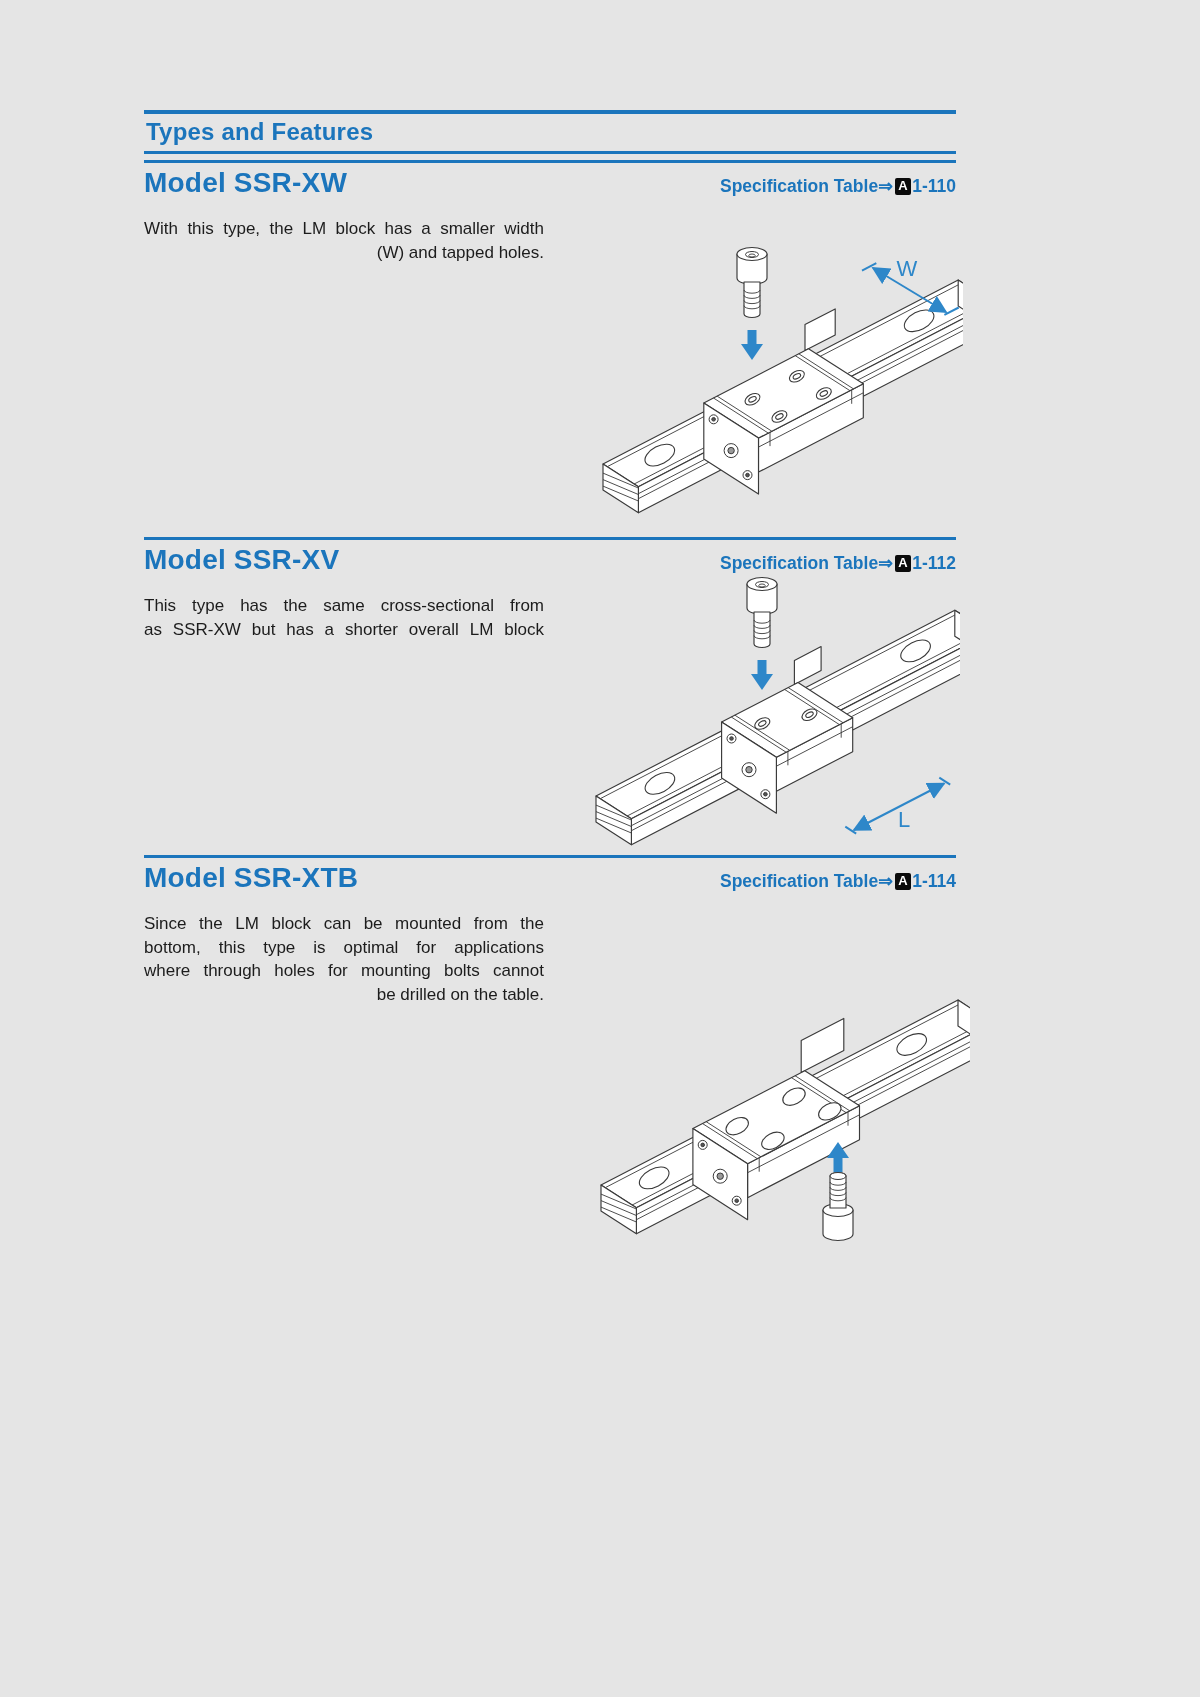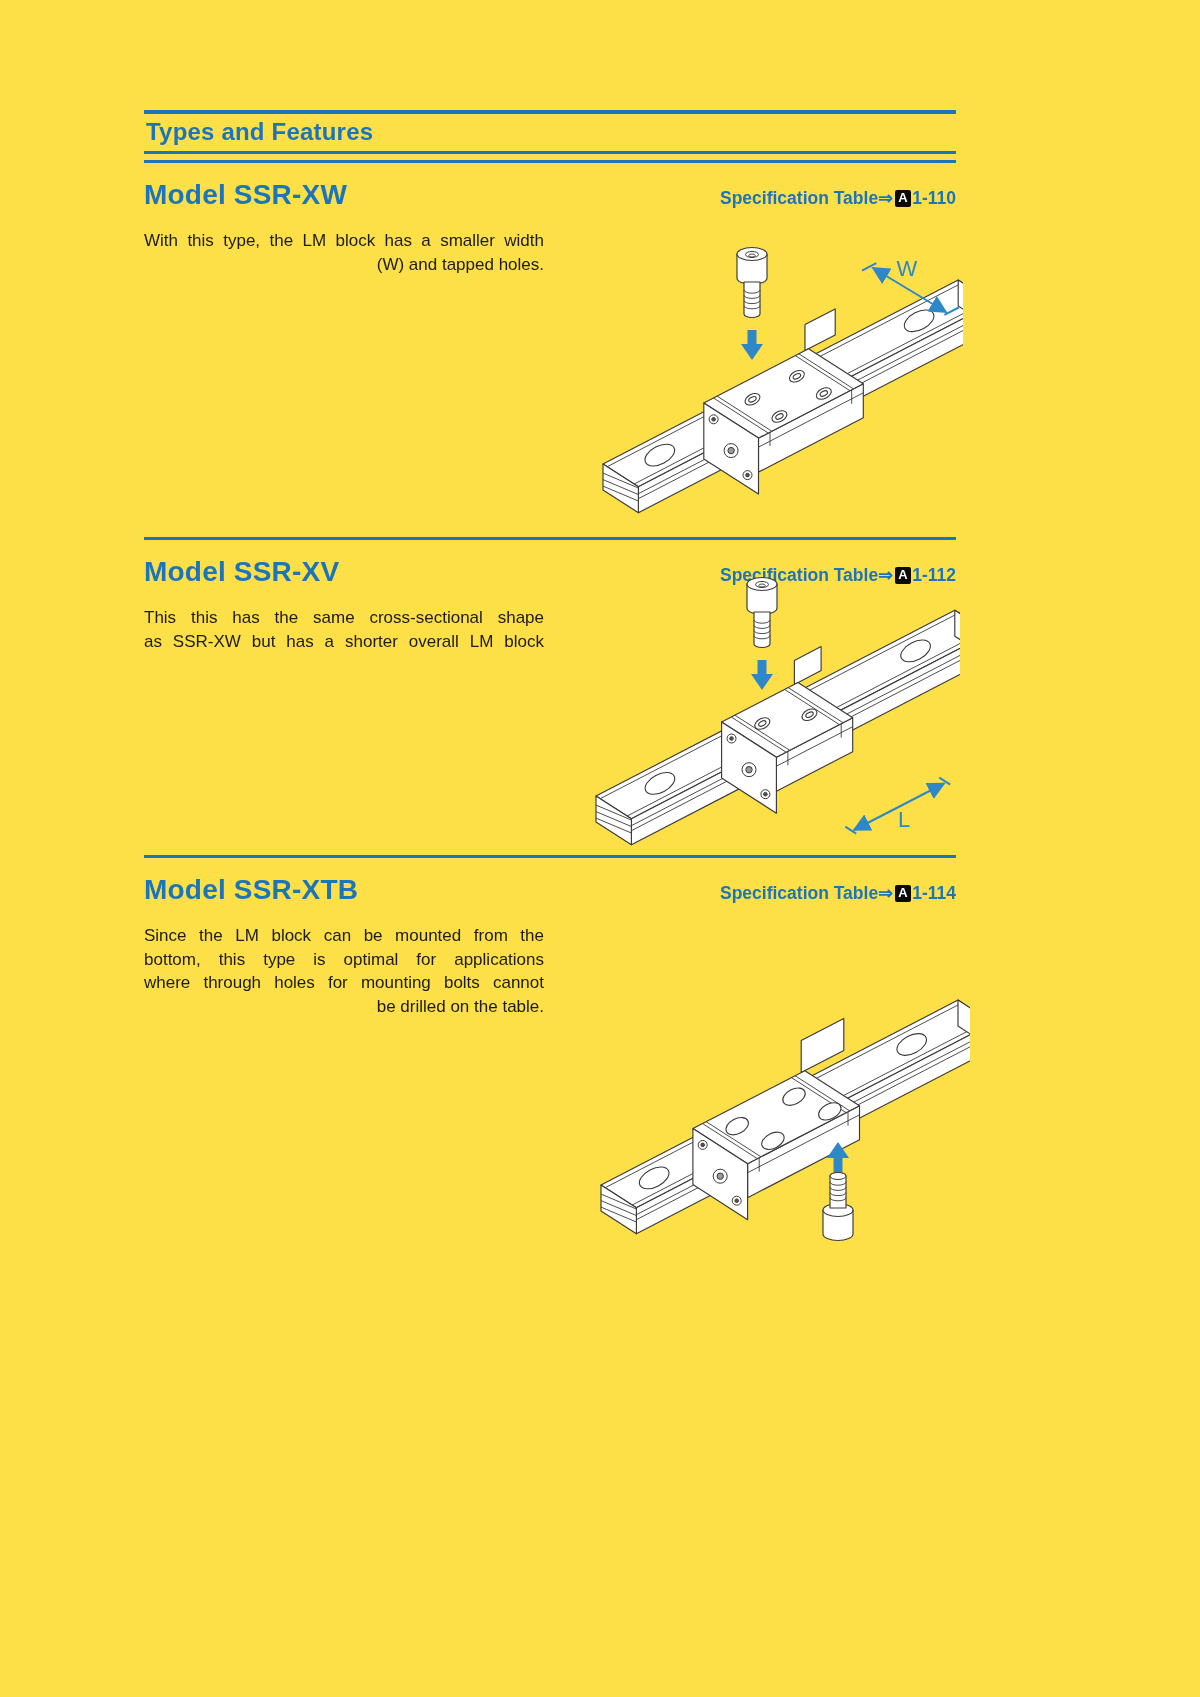"Types and Features" .page { background: #fde047 -> #e5e5e5 }
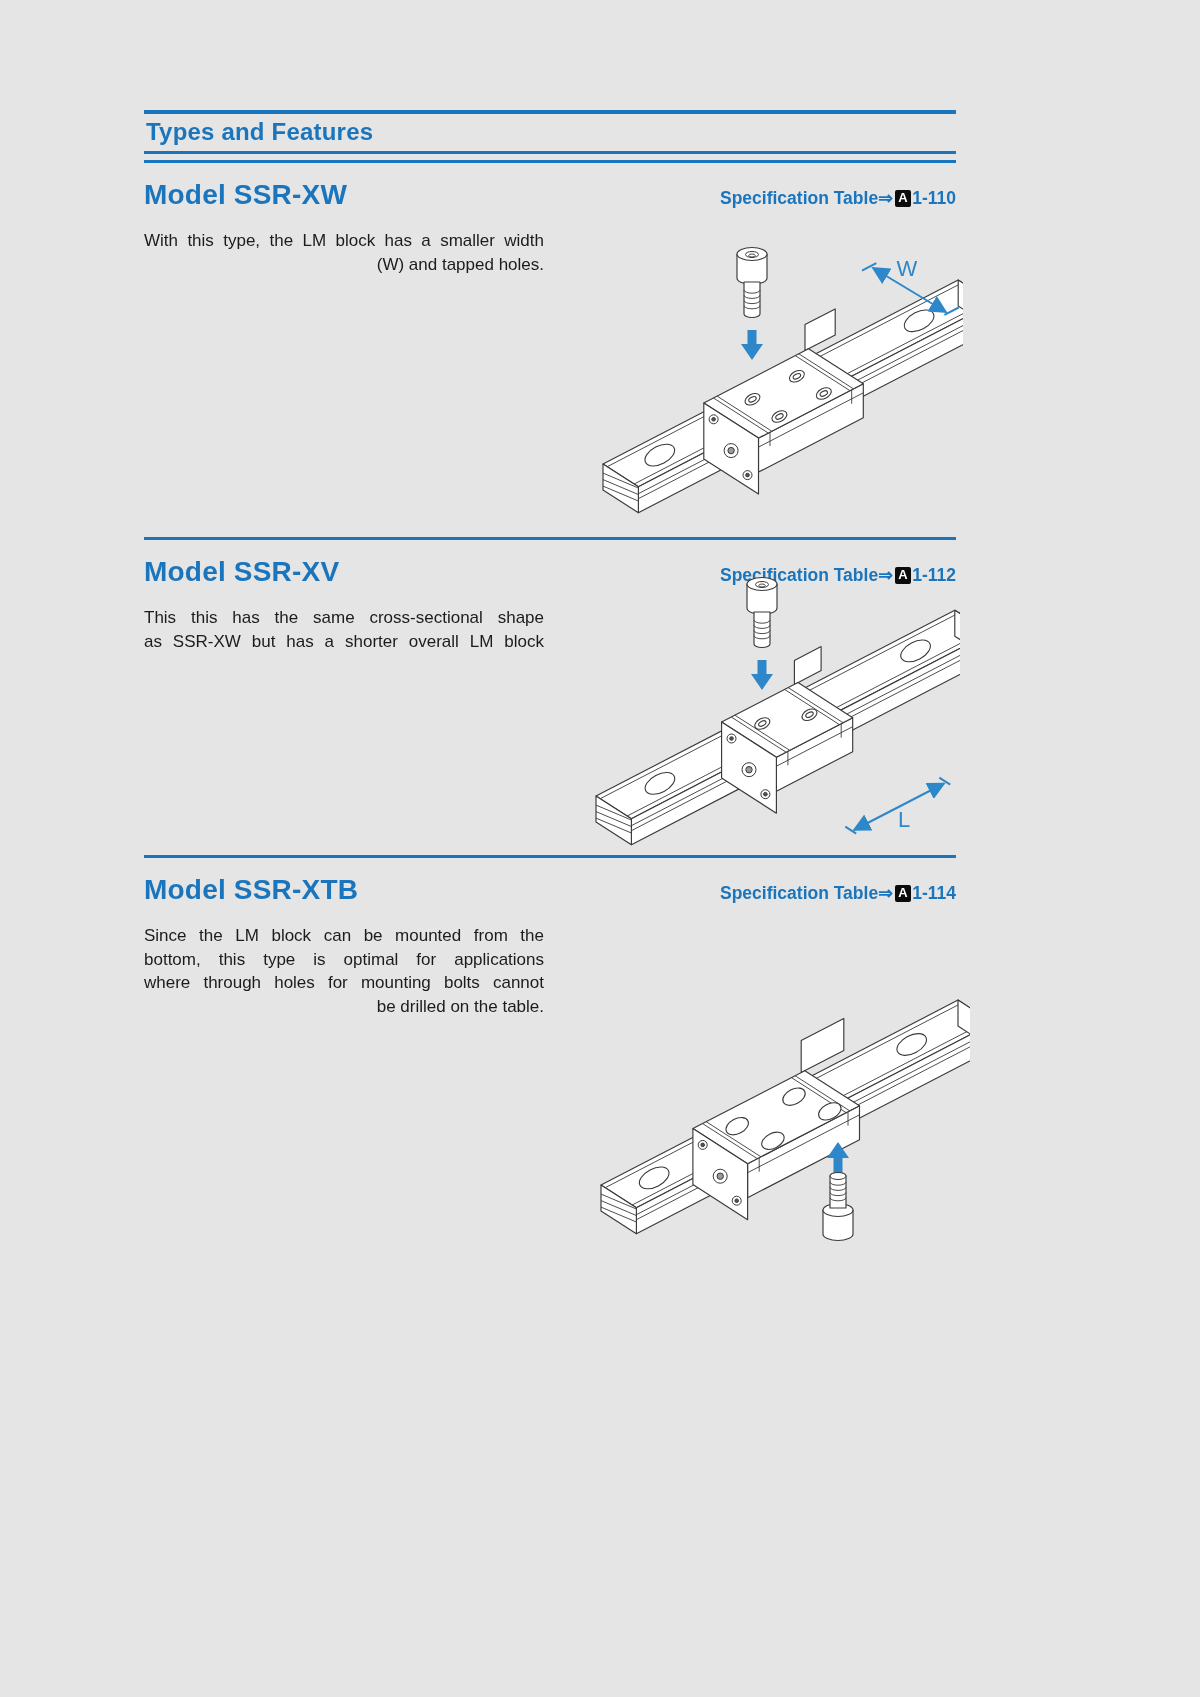"Model SSR-XW" .sec-head { margin-top: 17px -> 5px }
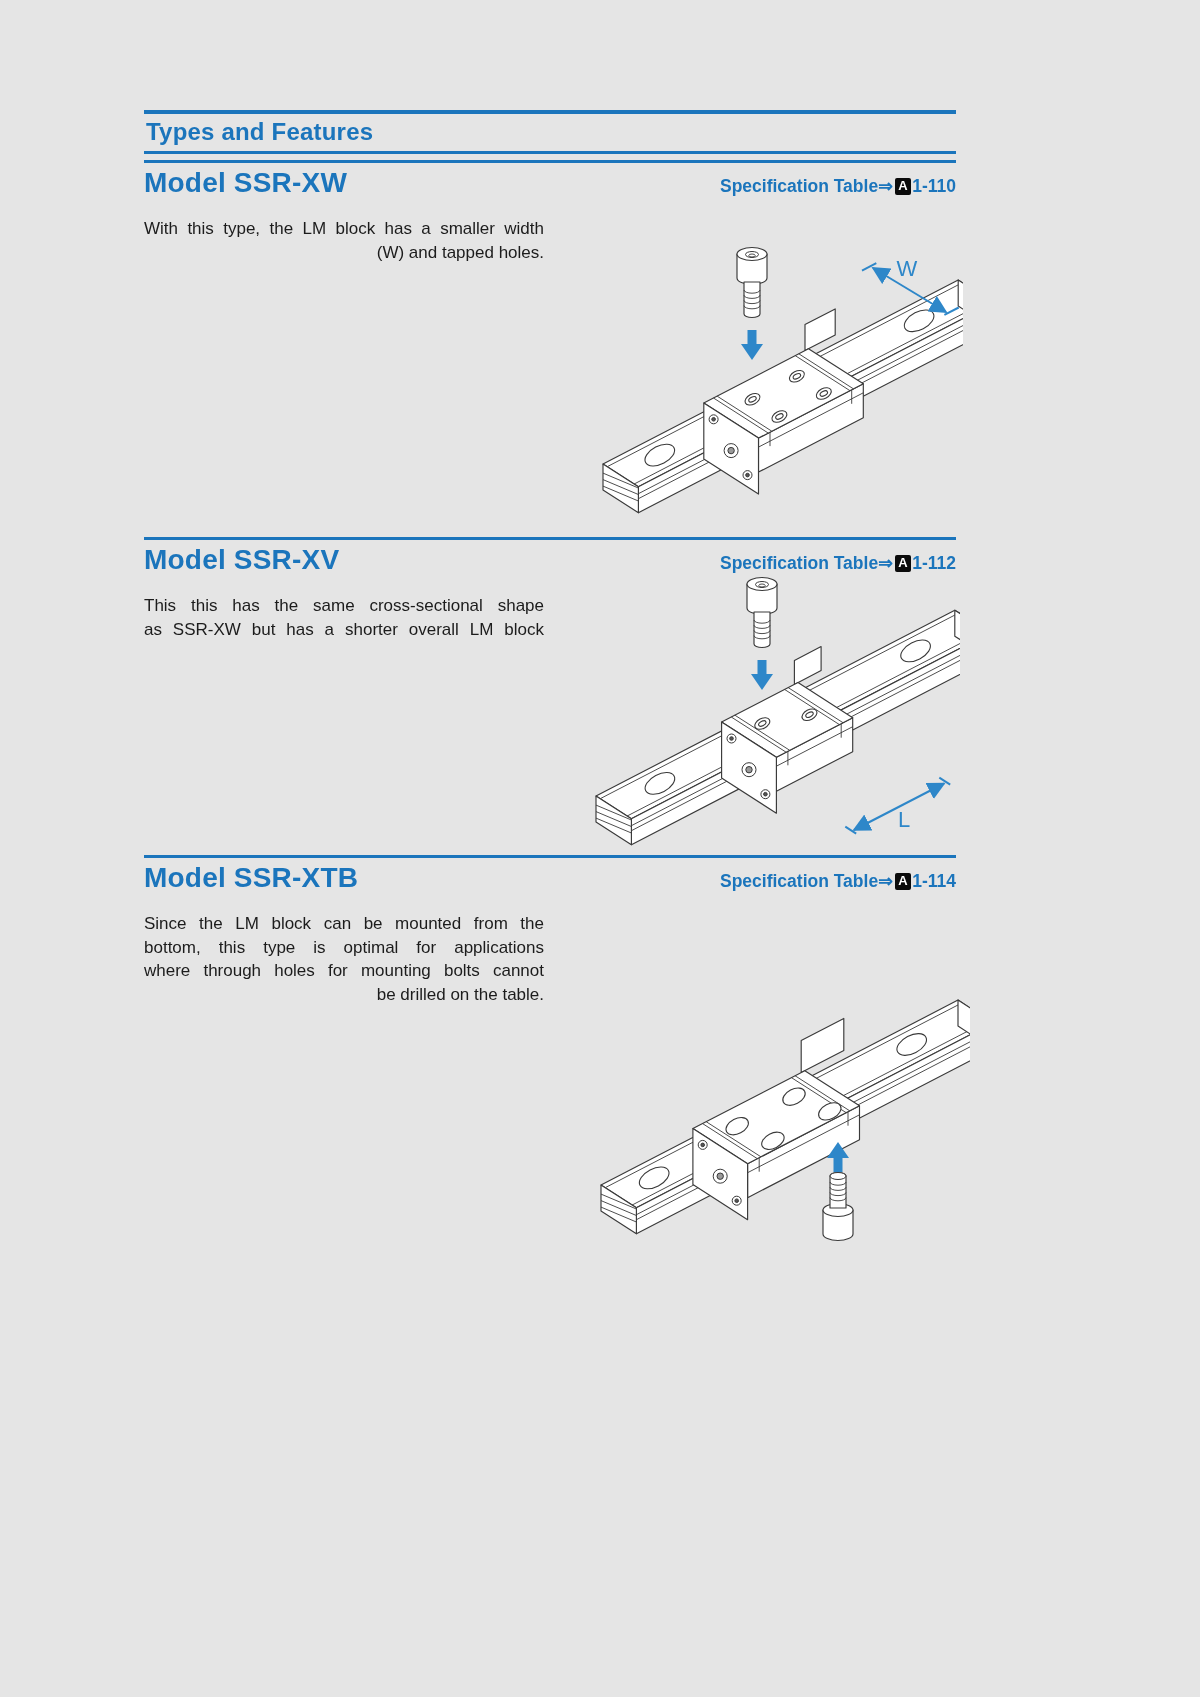"This this has the same" div.jline { text: this has the same cross-sectional shape -> type has the same cross-sectional from }
